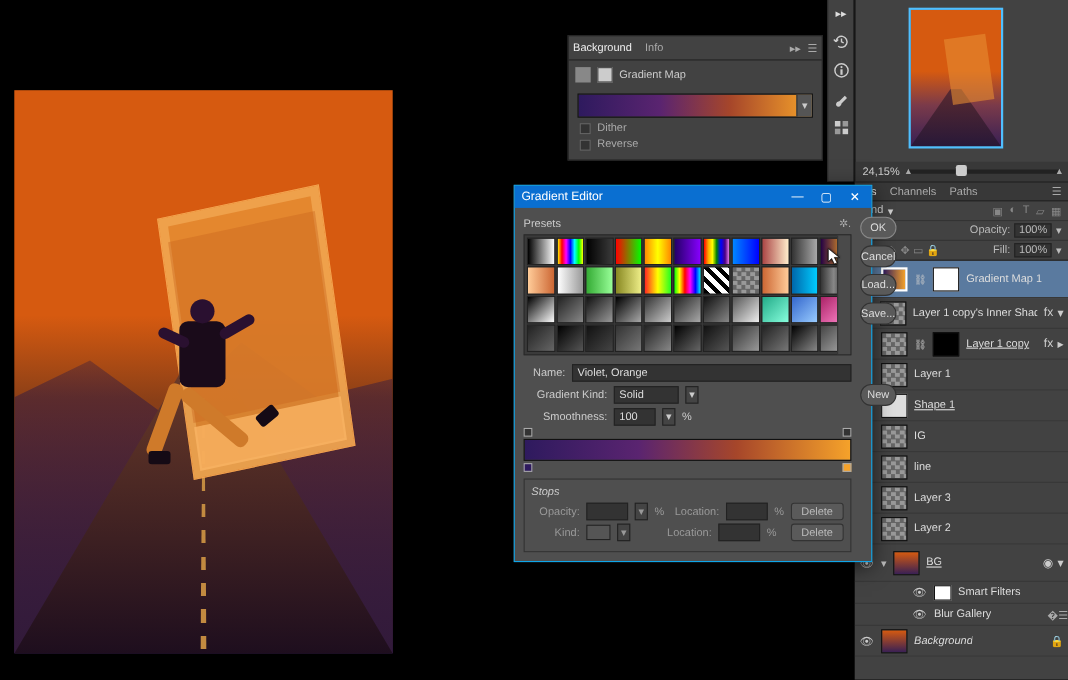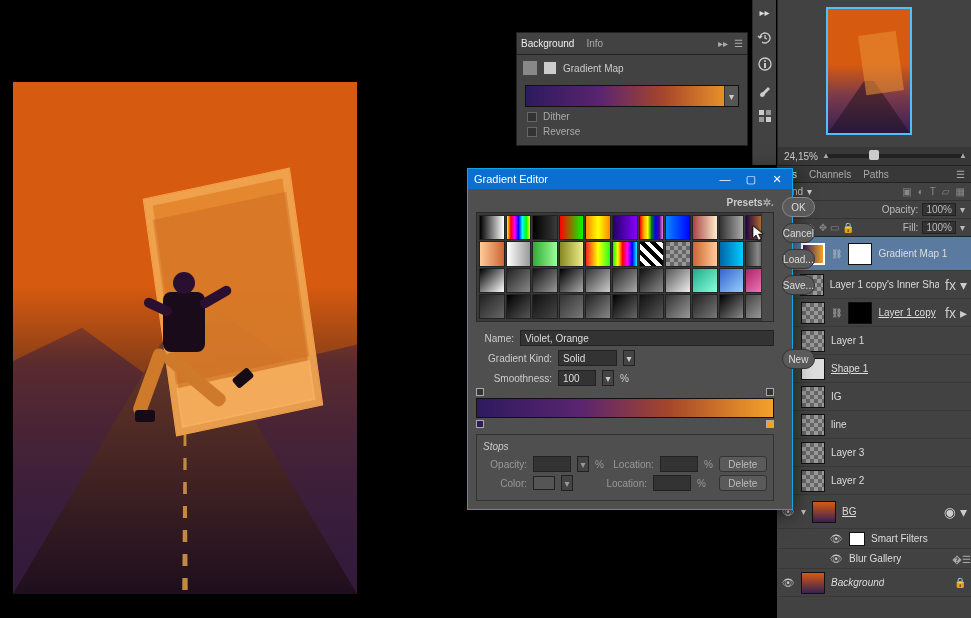"Presets" .section-label { font-weight: bold -> none; justify-content: flex-end -> space-between }
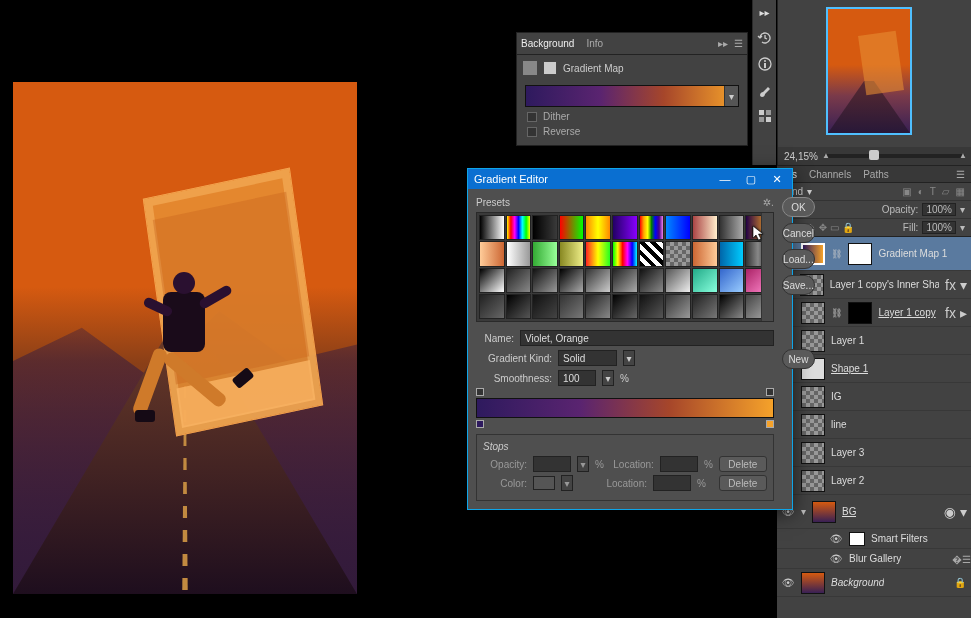"fx" .layer .fx { align-items: center -> flex-start; font-size: 14px -> 11px }
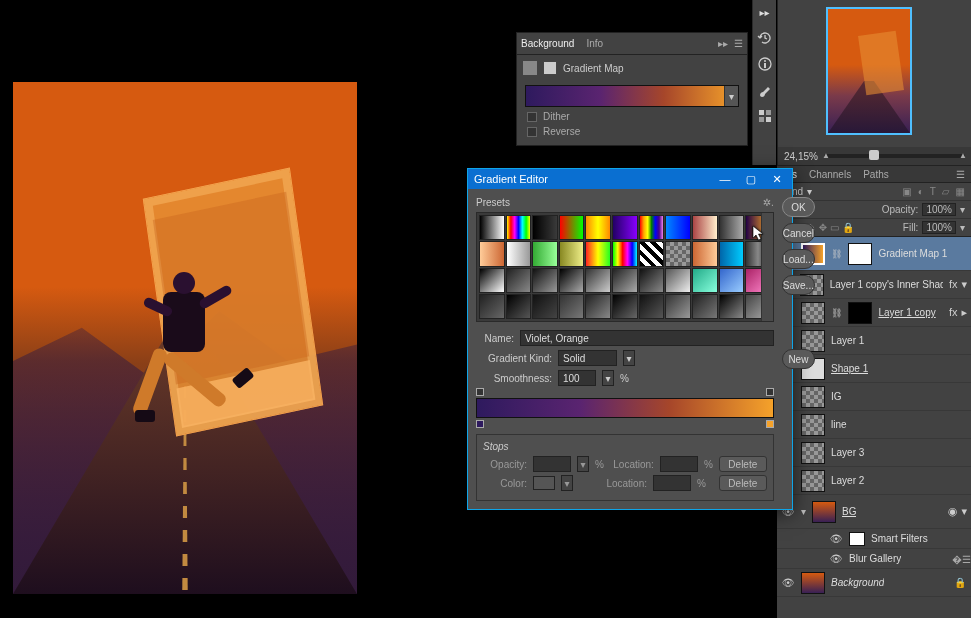"Color:" span.lbl { text: Color -> Kind }
